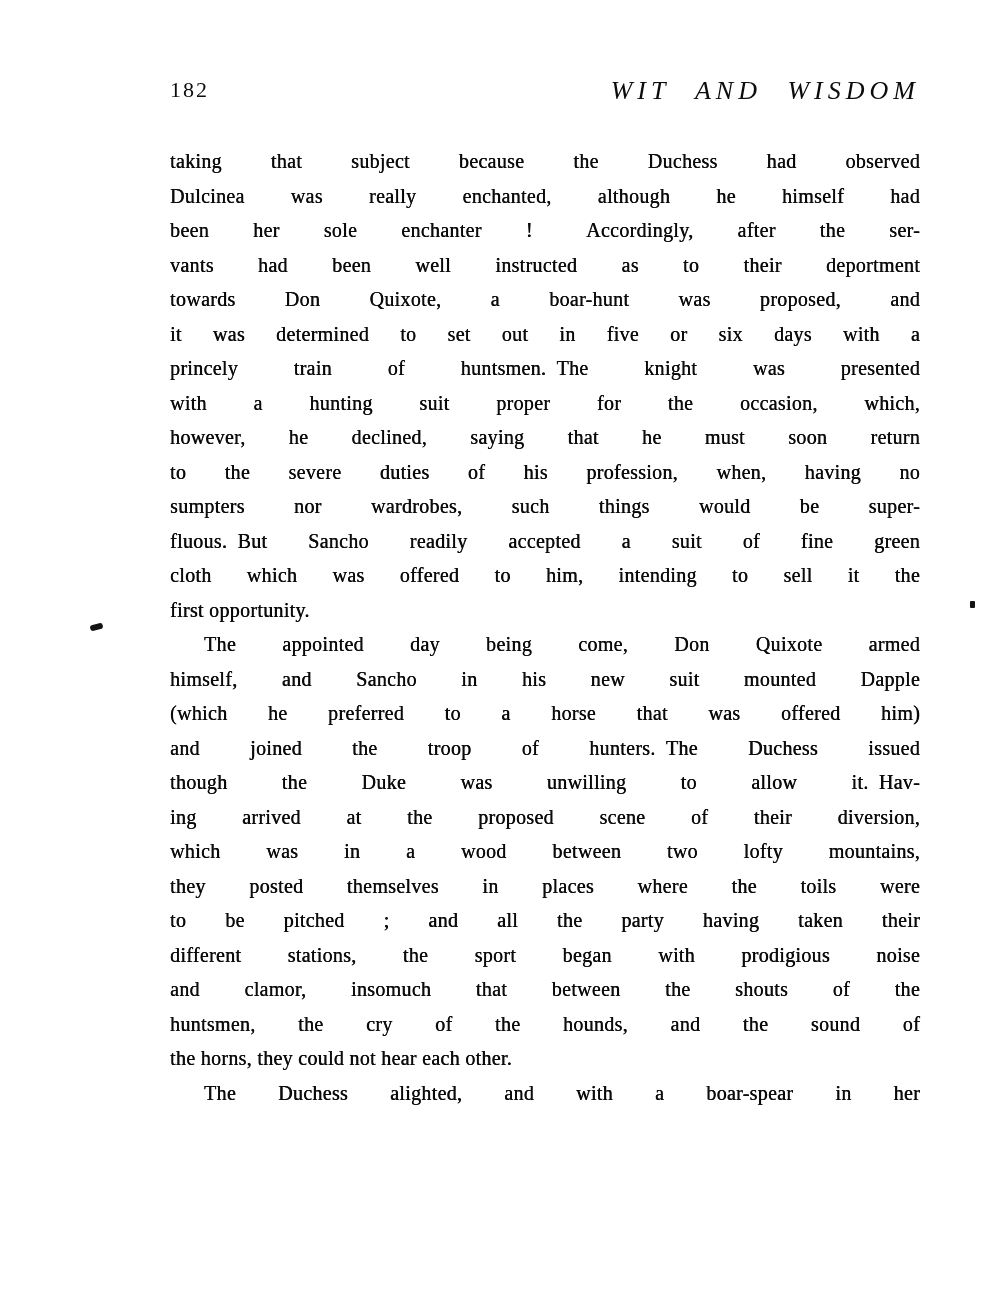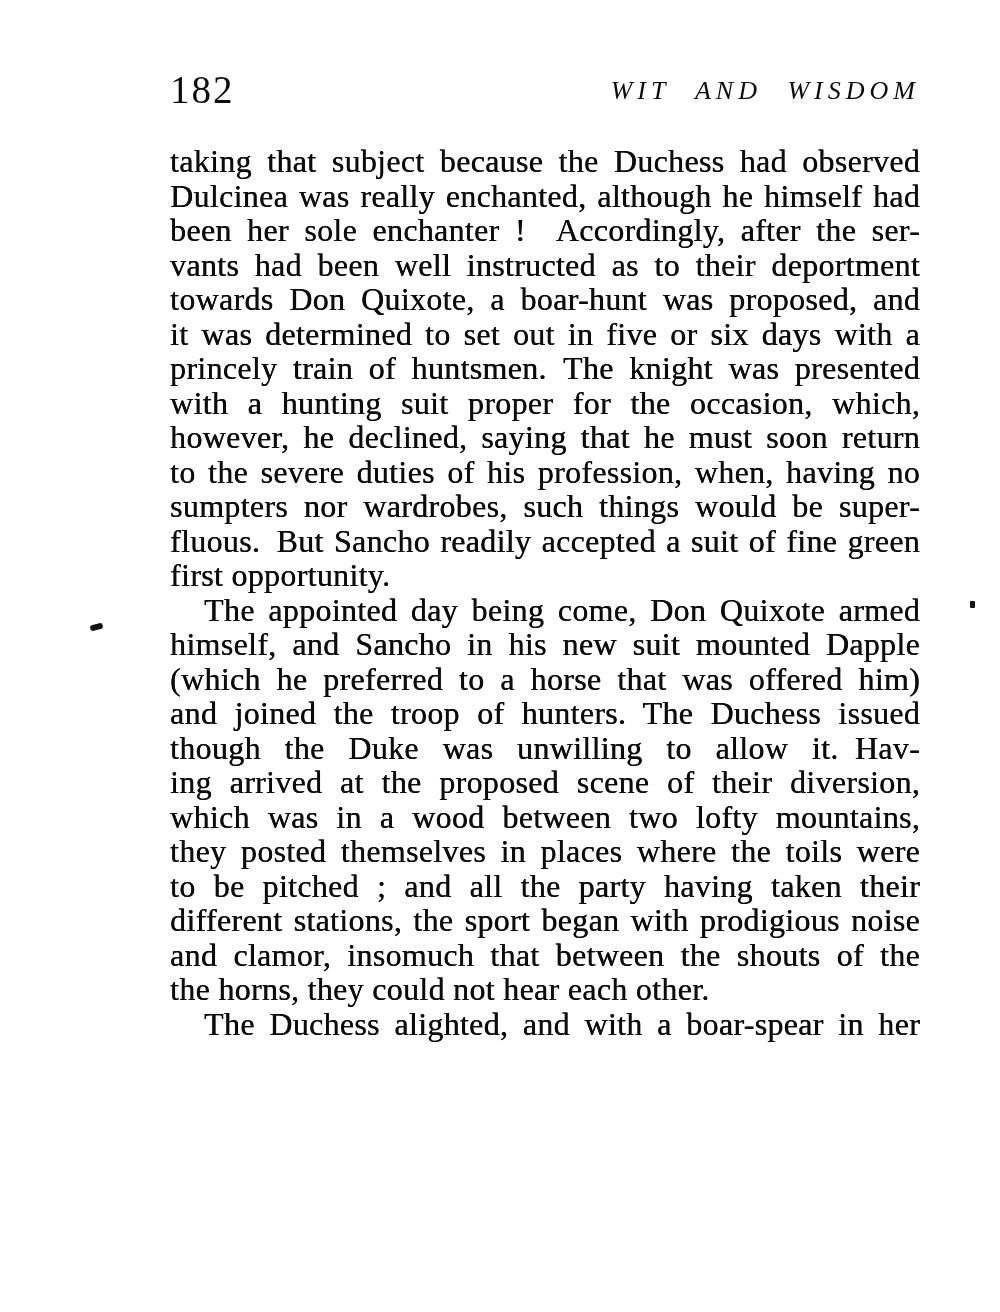"182" .page-number { font-size: 39px -> 22px }
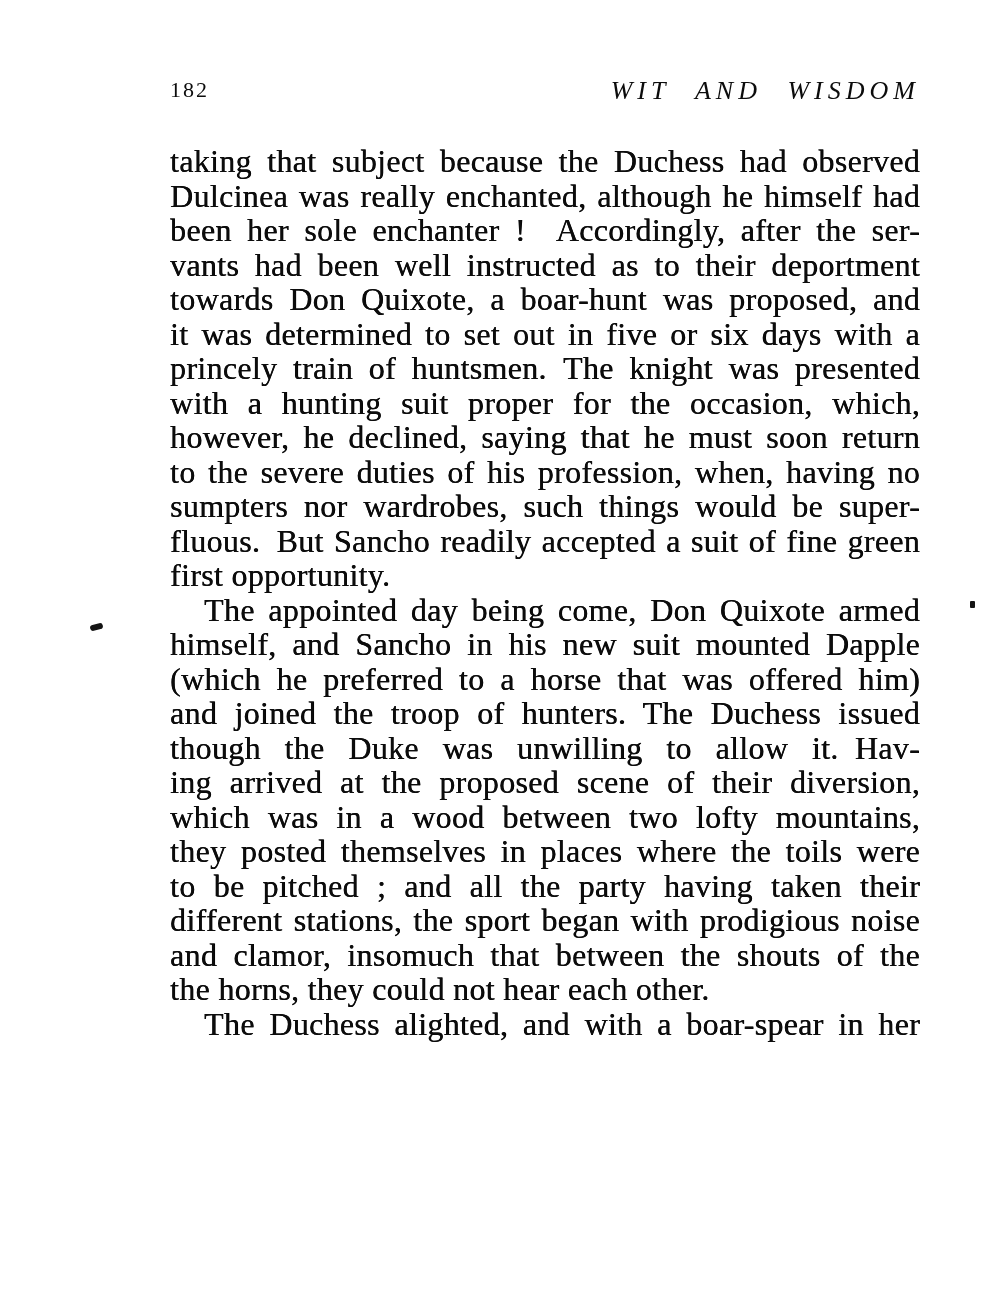"taking that subject because the" .line { font-size: 32px -> 20px }
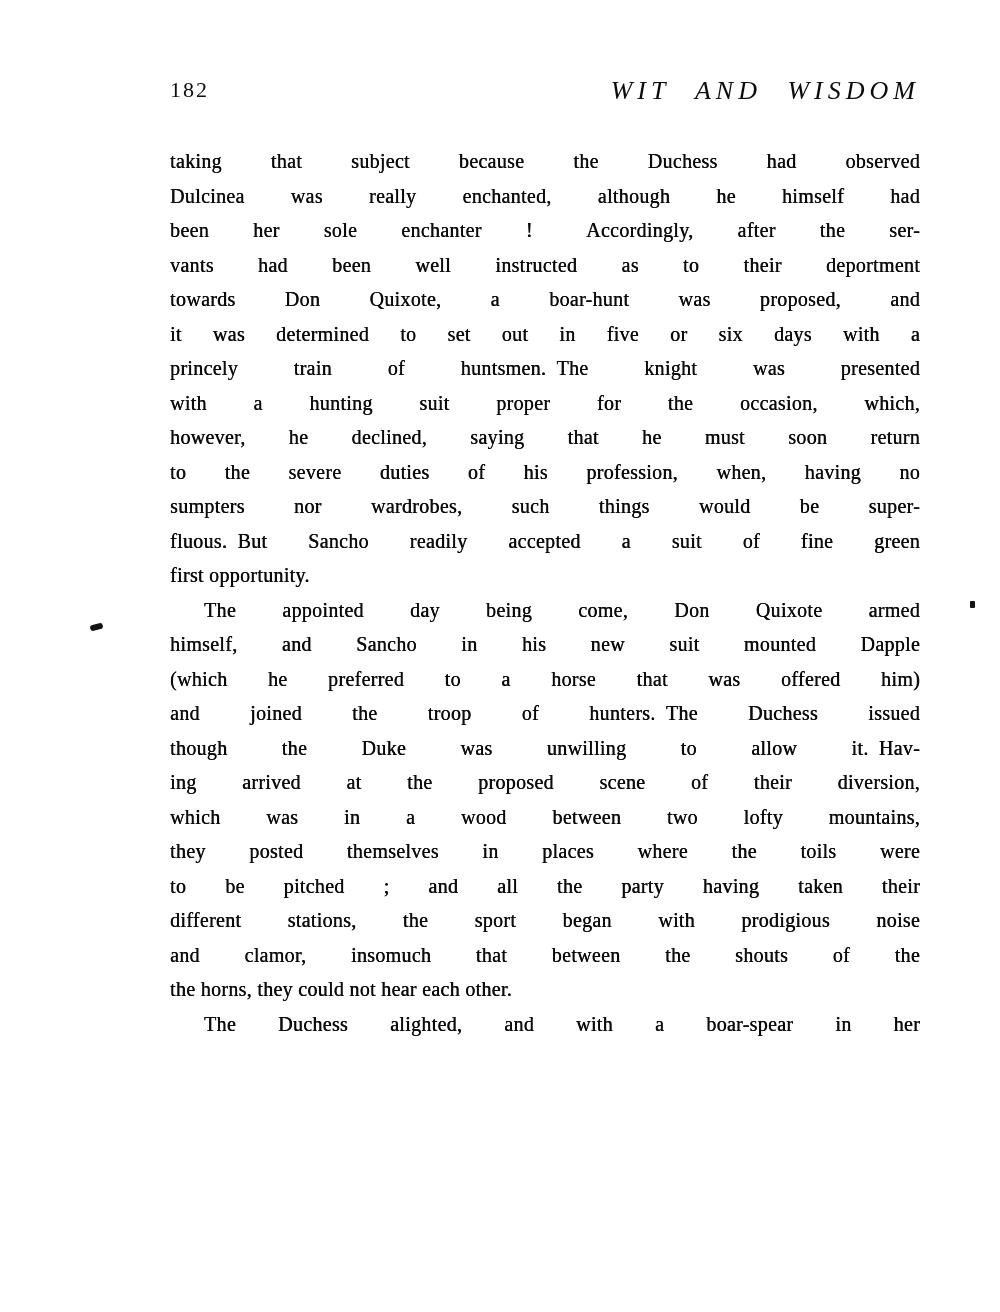"cloth which was offered to" div.line { html: none -> <div>cloth which was offered to him, intending to sell it the</div> }
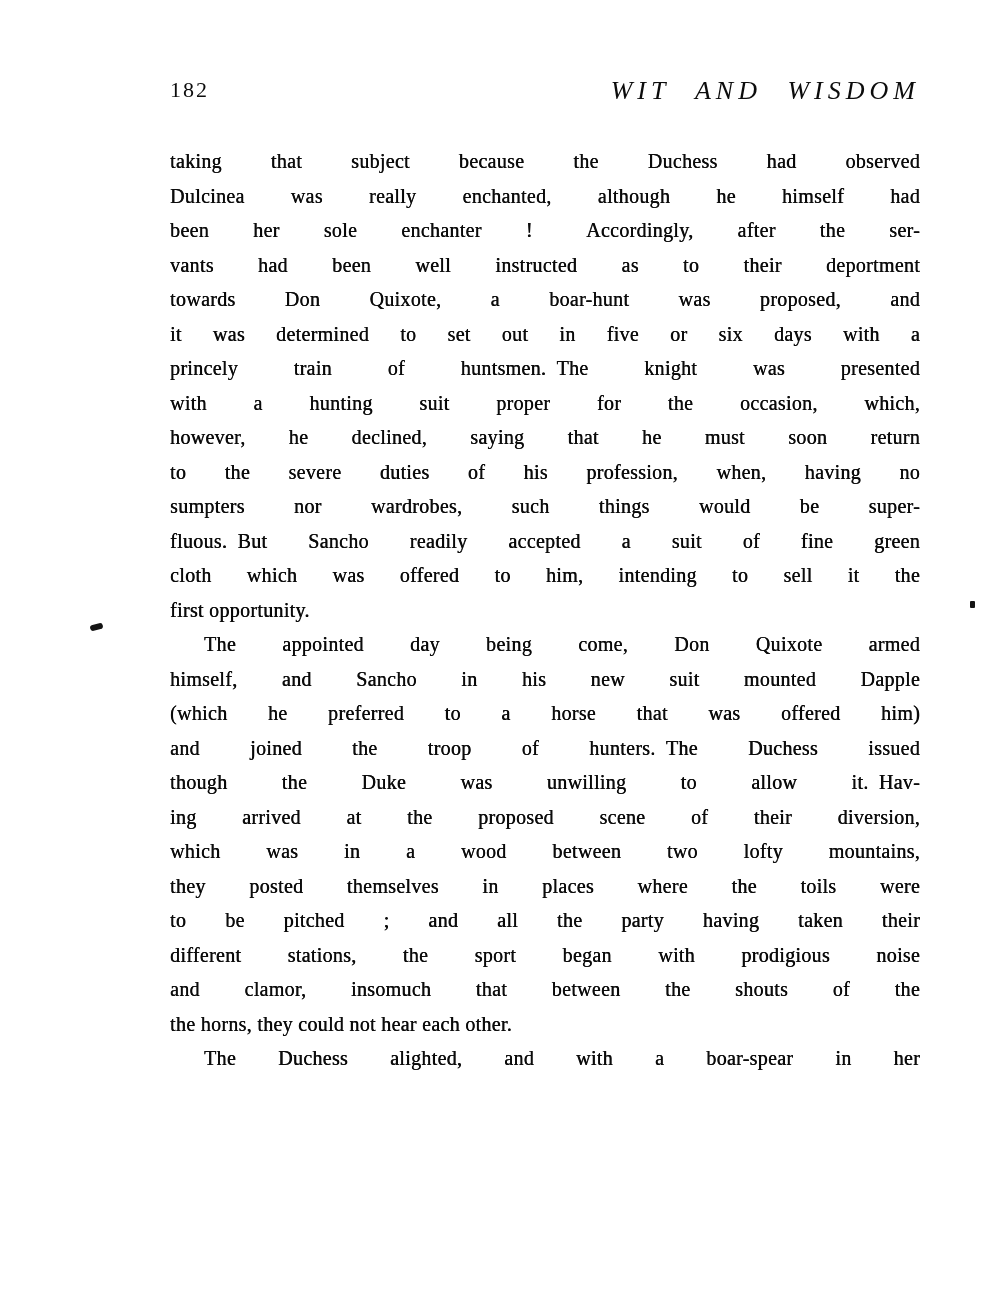"huntsmen, the cry of the" div.line { html: none -> <div>huntsmen, the cry of the hounds, and the sound of</div> }
